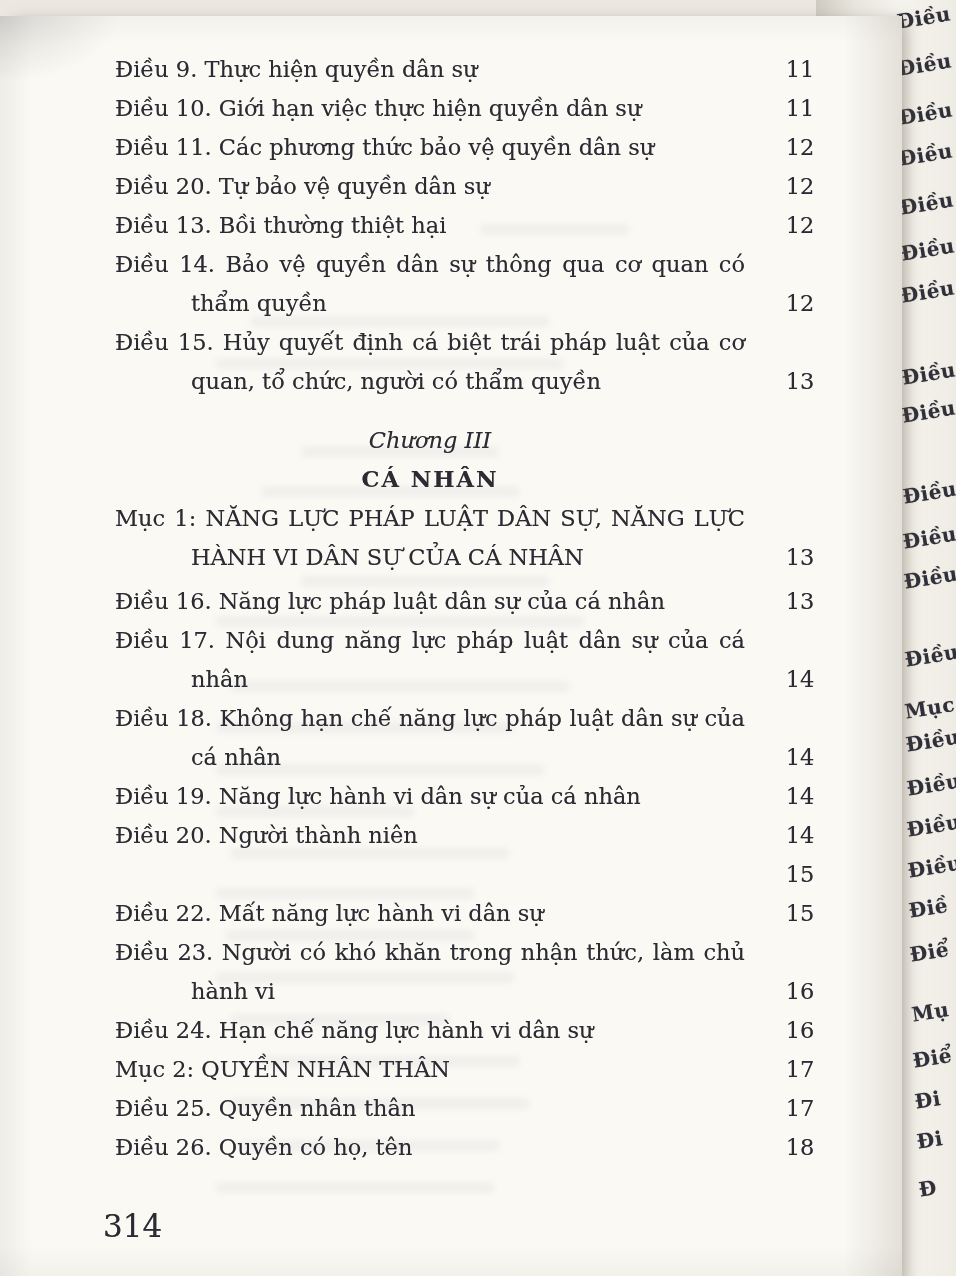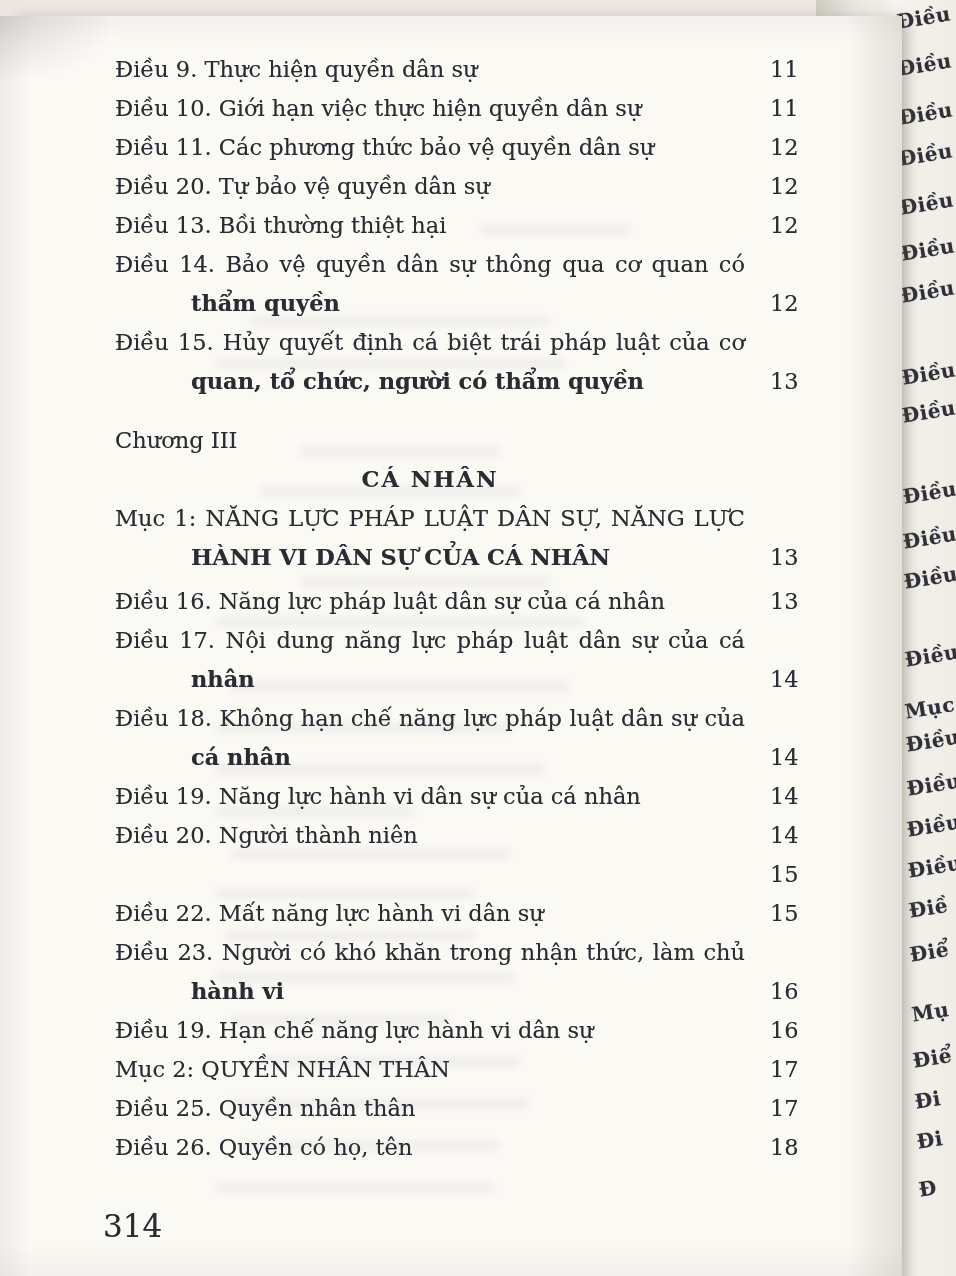"11" .num { text-align: left -> center }
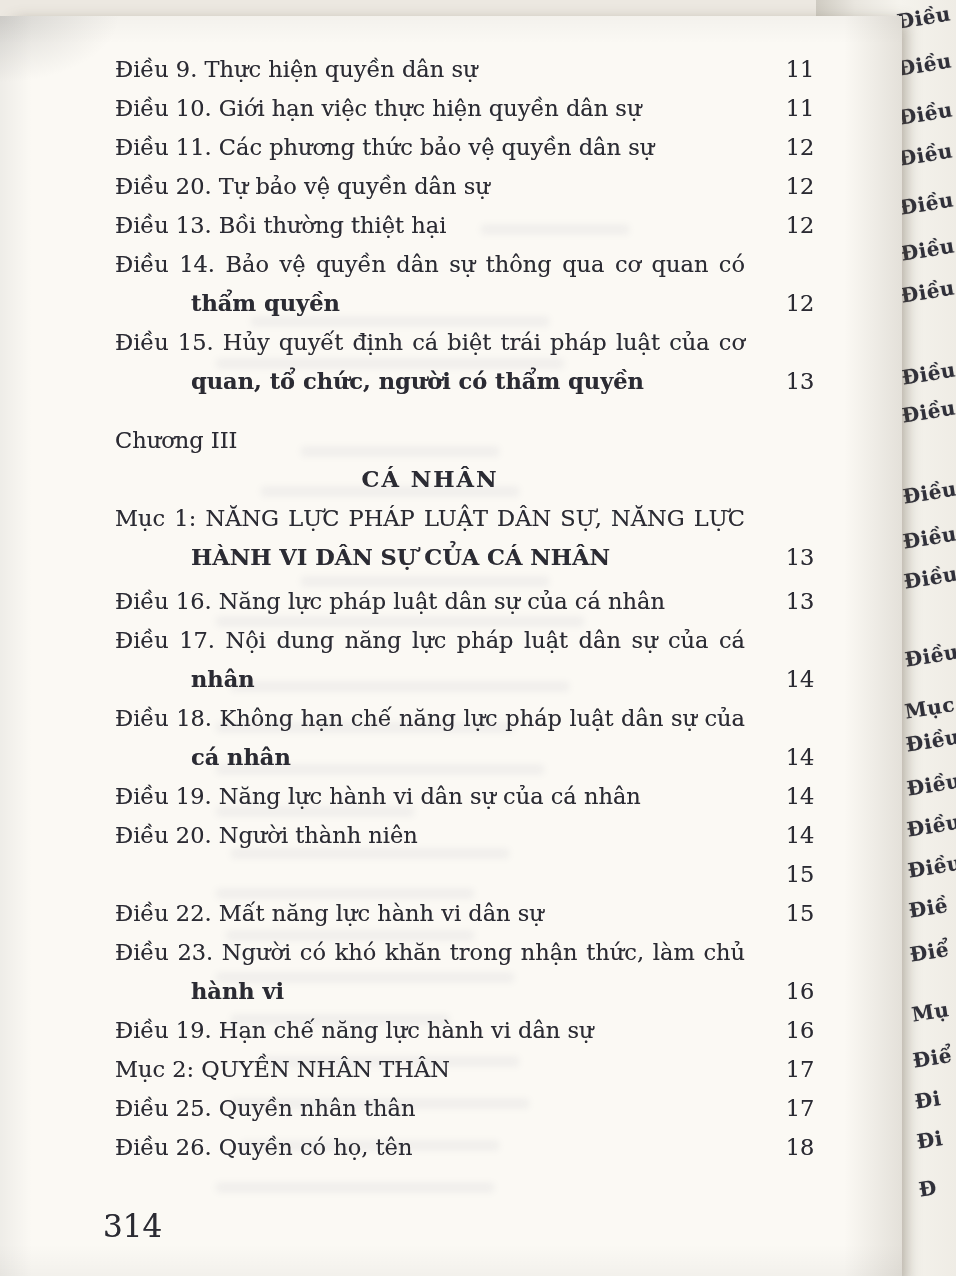"thẩm quyền" .cont .txt, .section-cont .txt { font-weight: bold -> none }
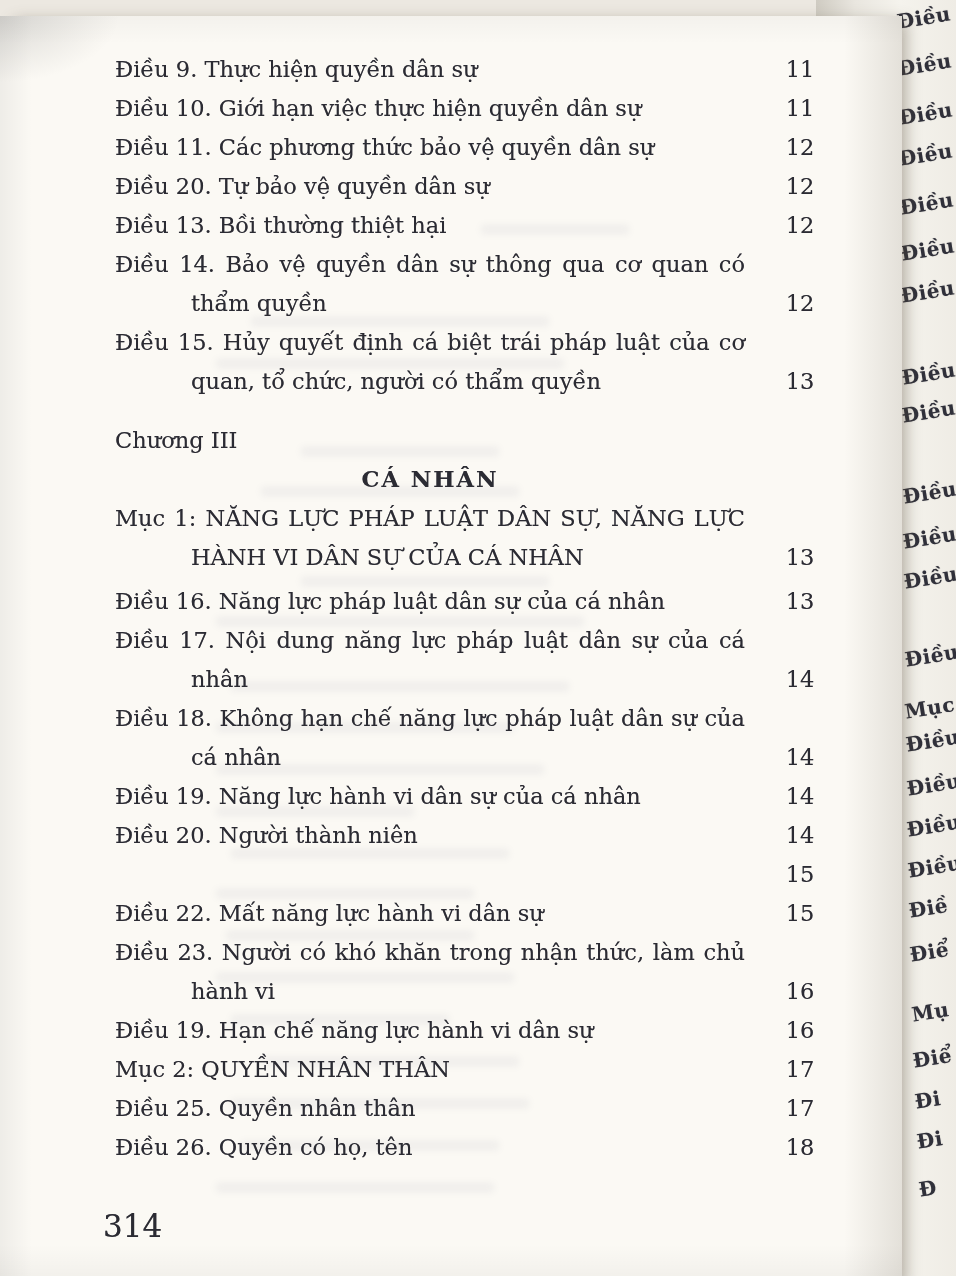"Chương III" .chapter .txt { font-style: none -> italic; text-align: left -> center }
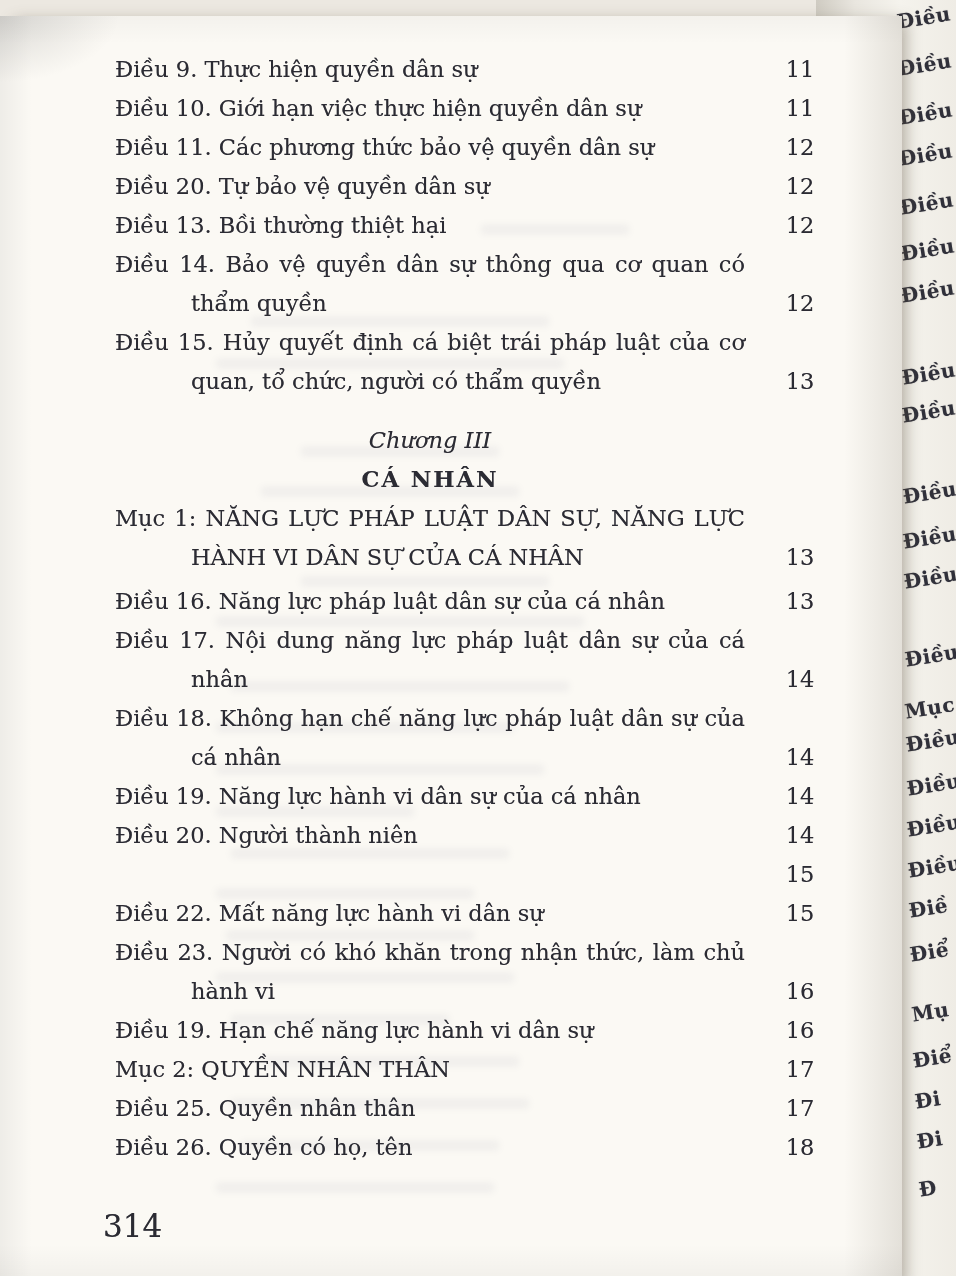"Điều 19. Hạn chế năng" span.txt { text: 19 -> 24 }
